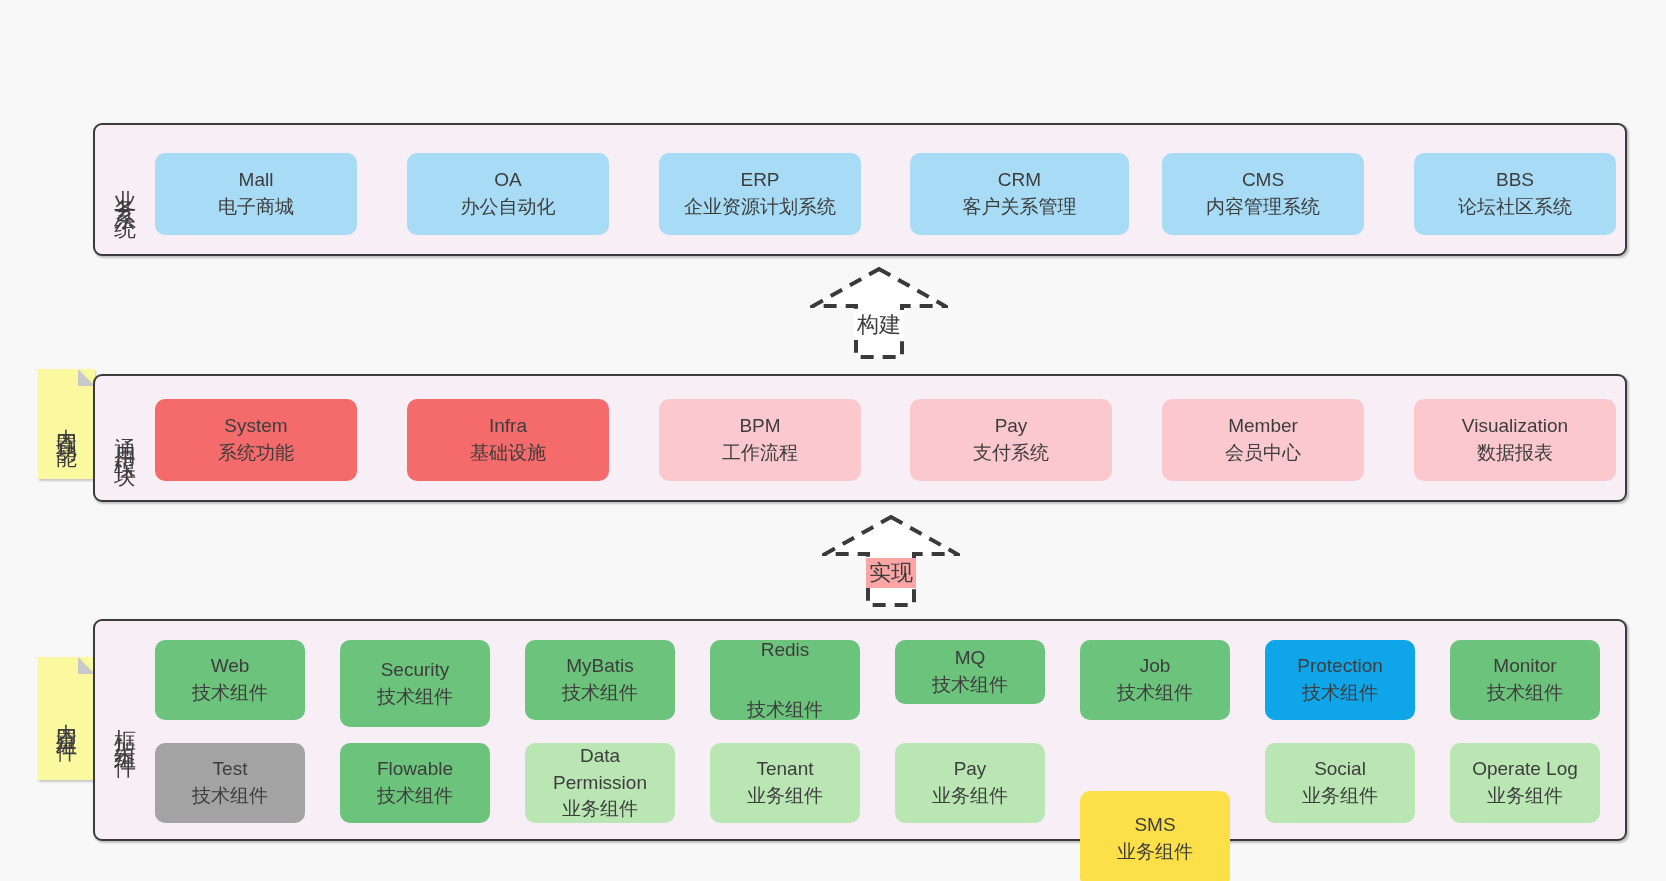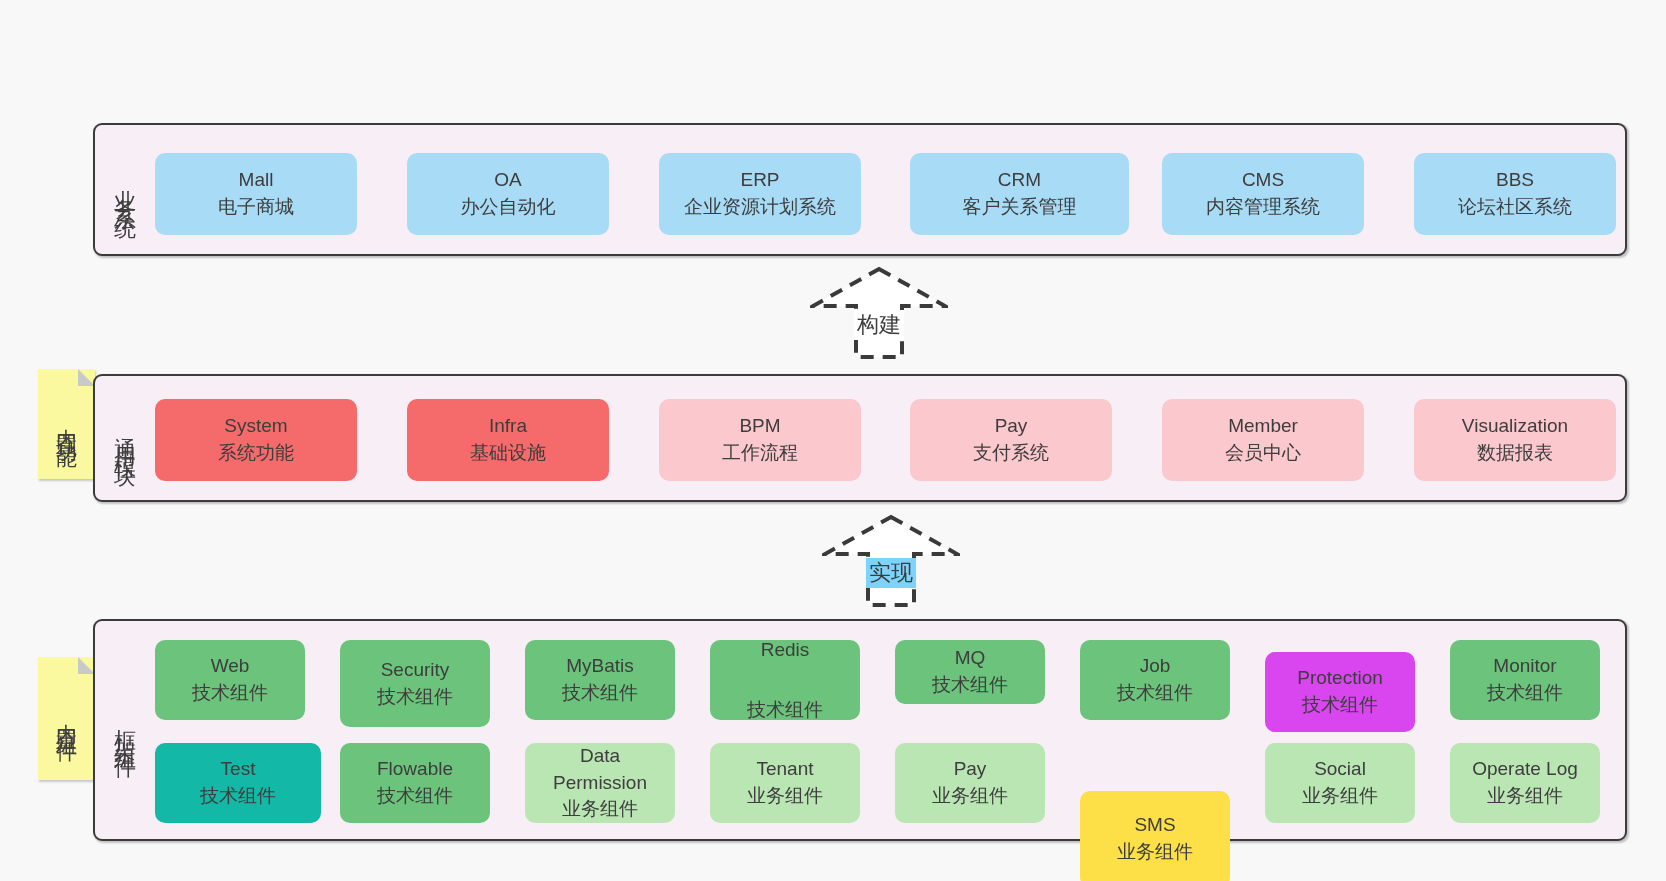"实现" span.arrow-label { background: #7dd3fc -> #fca5a5 }
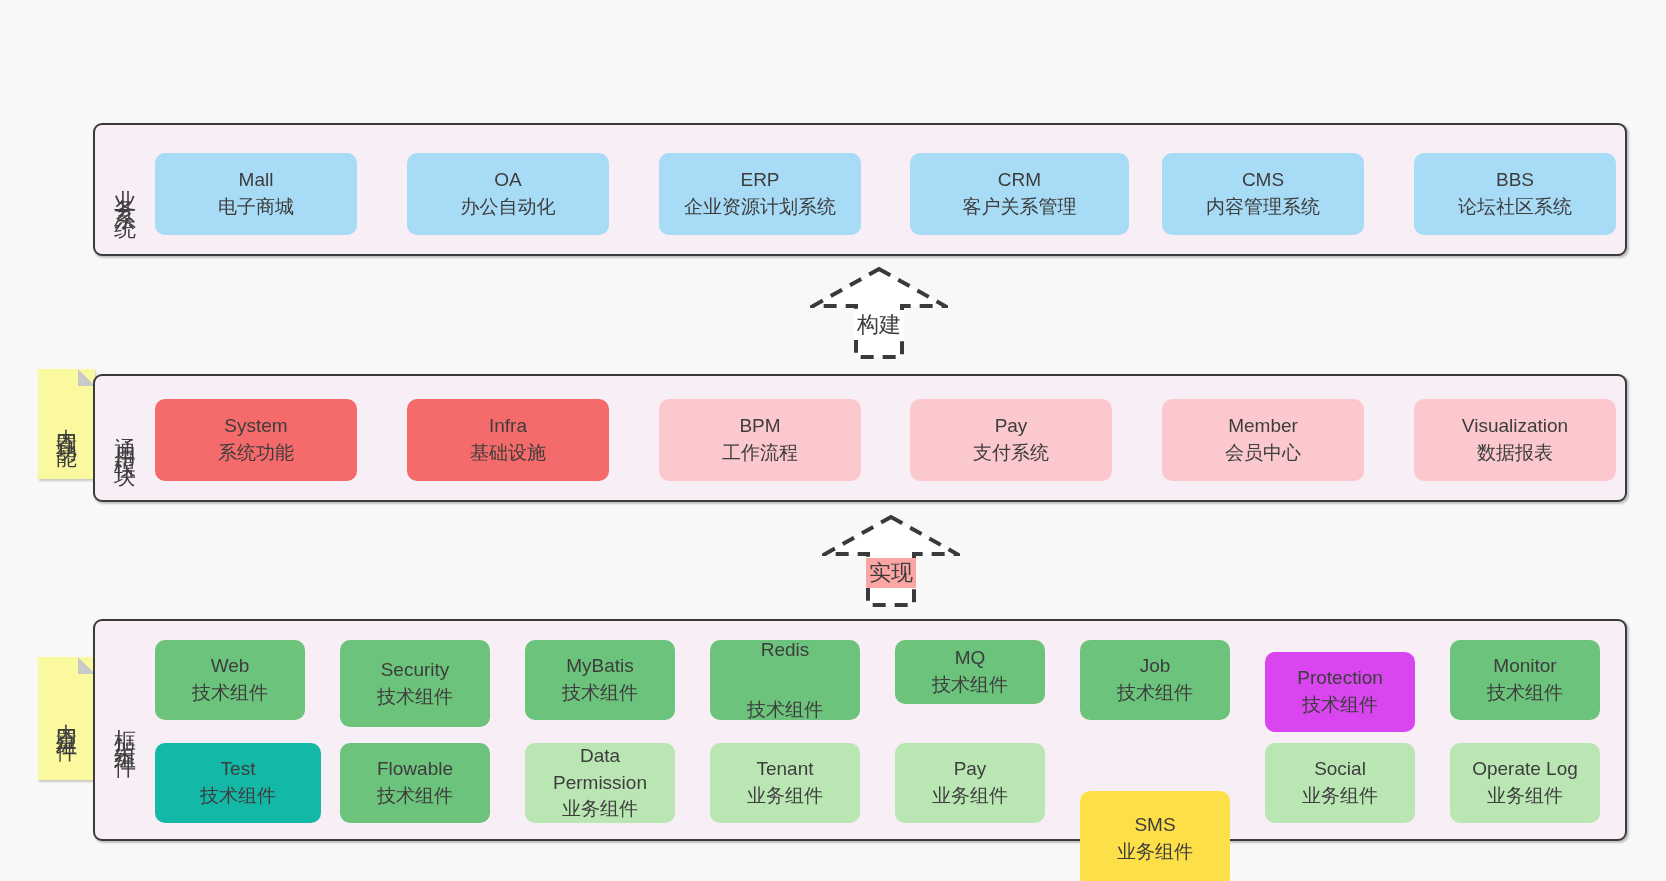"Protection" div.box { background: #d946ef -> #0ea5e9; margin-top: 12px -> none }
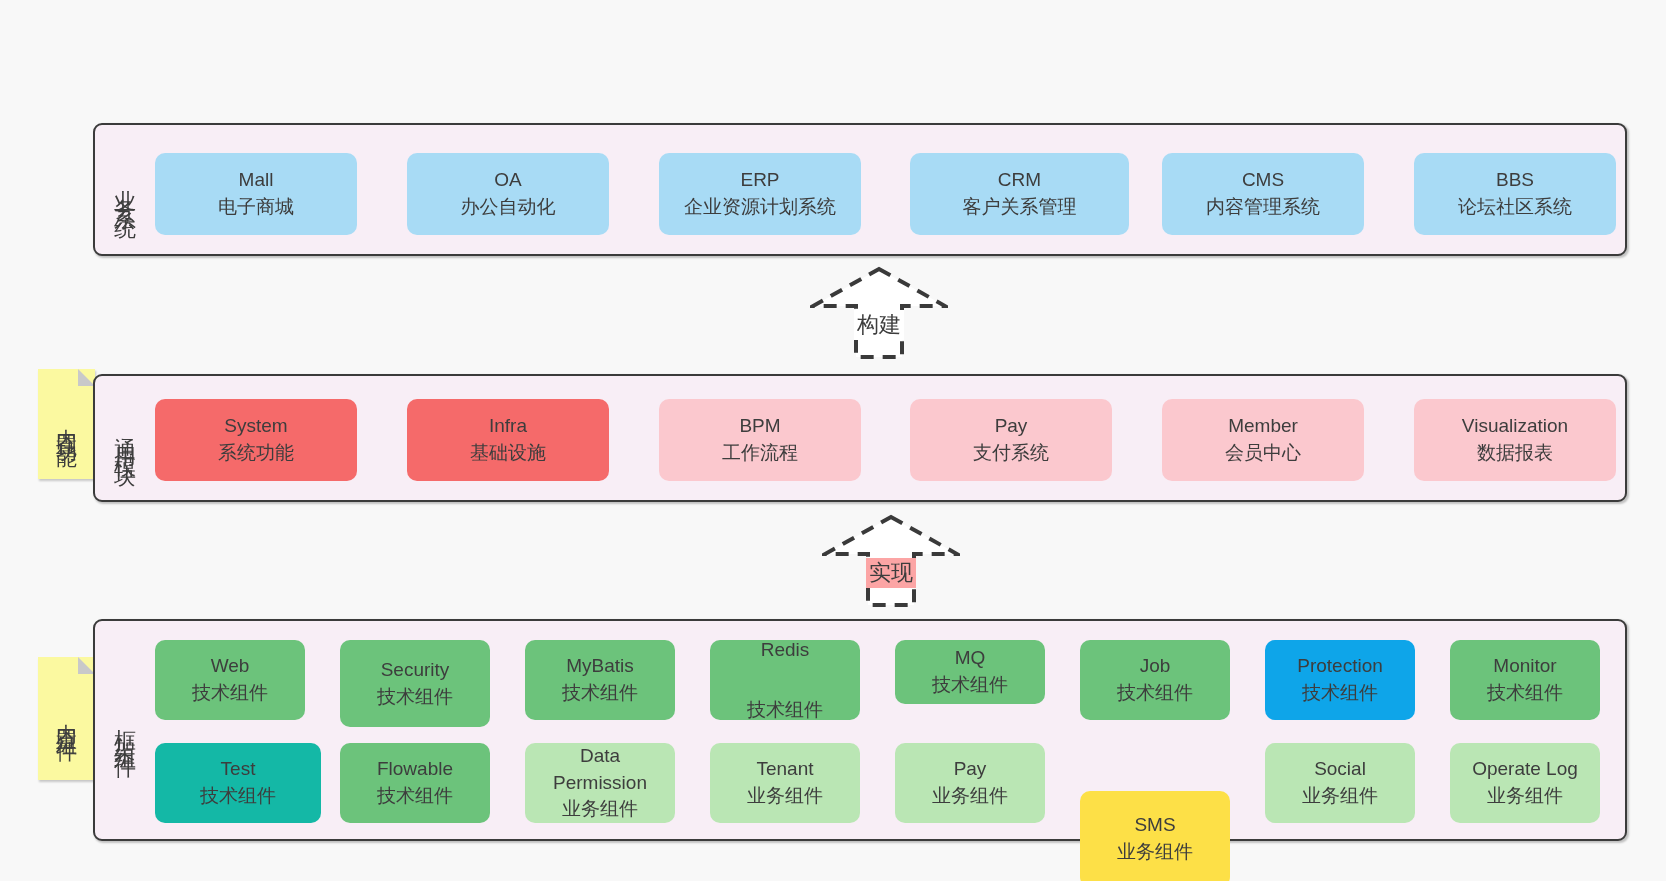"Test" div.box { background: #14b8a6 -> #a3a3a3; width: 166px -> 150px }
